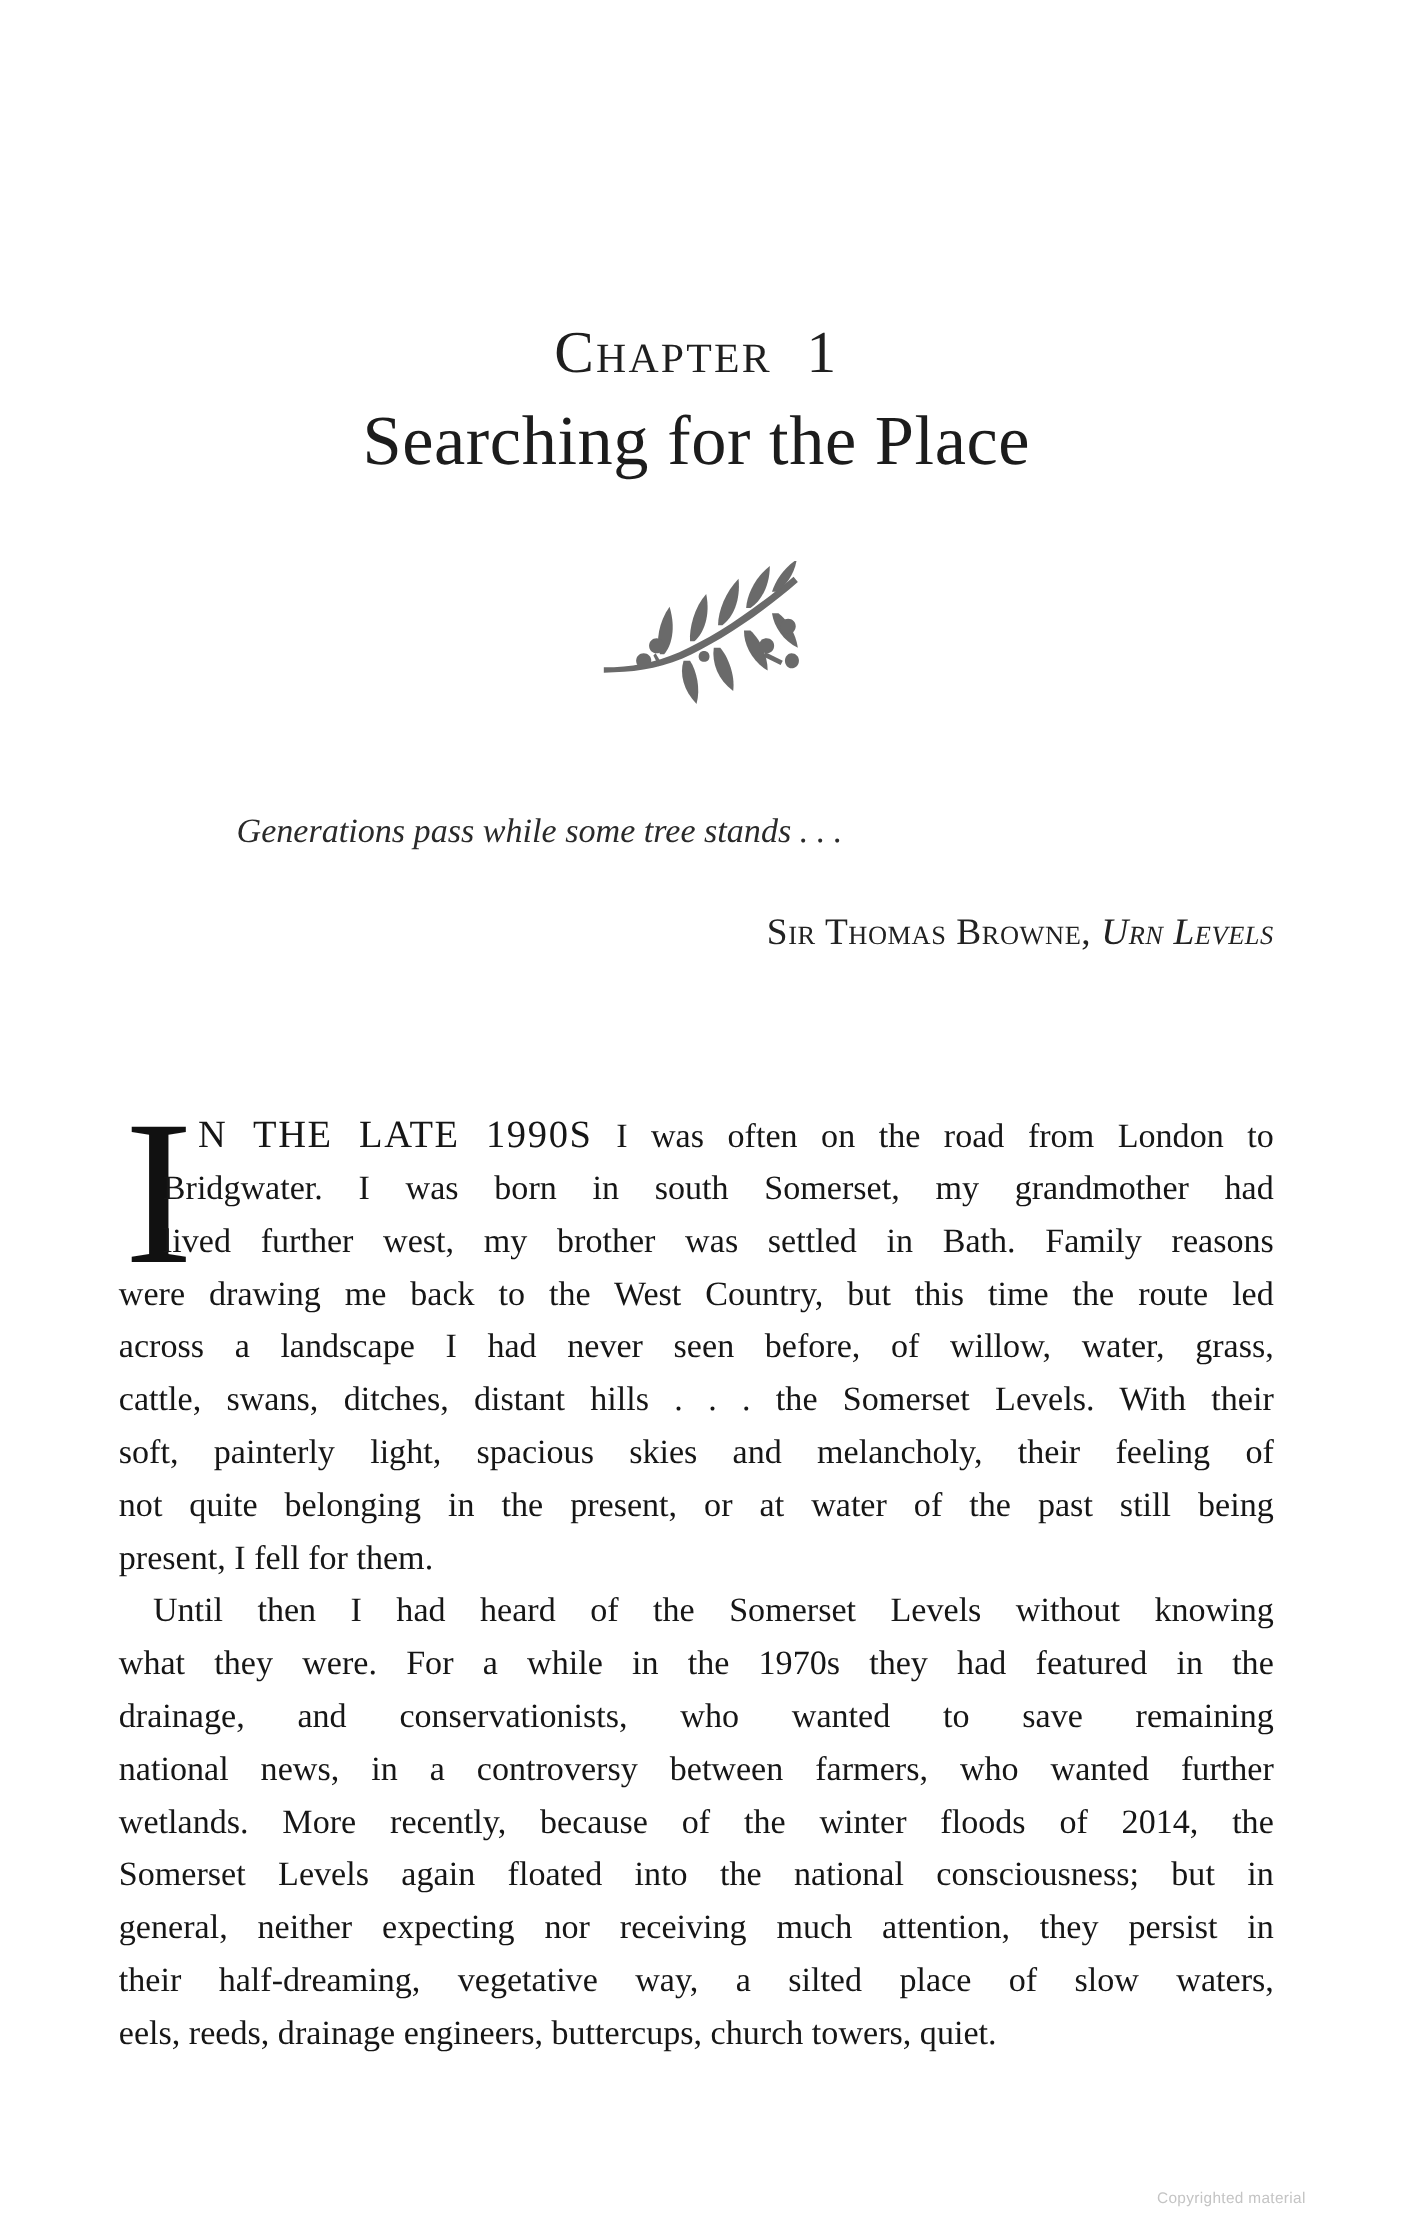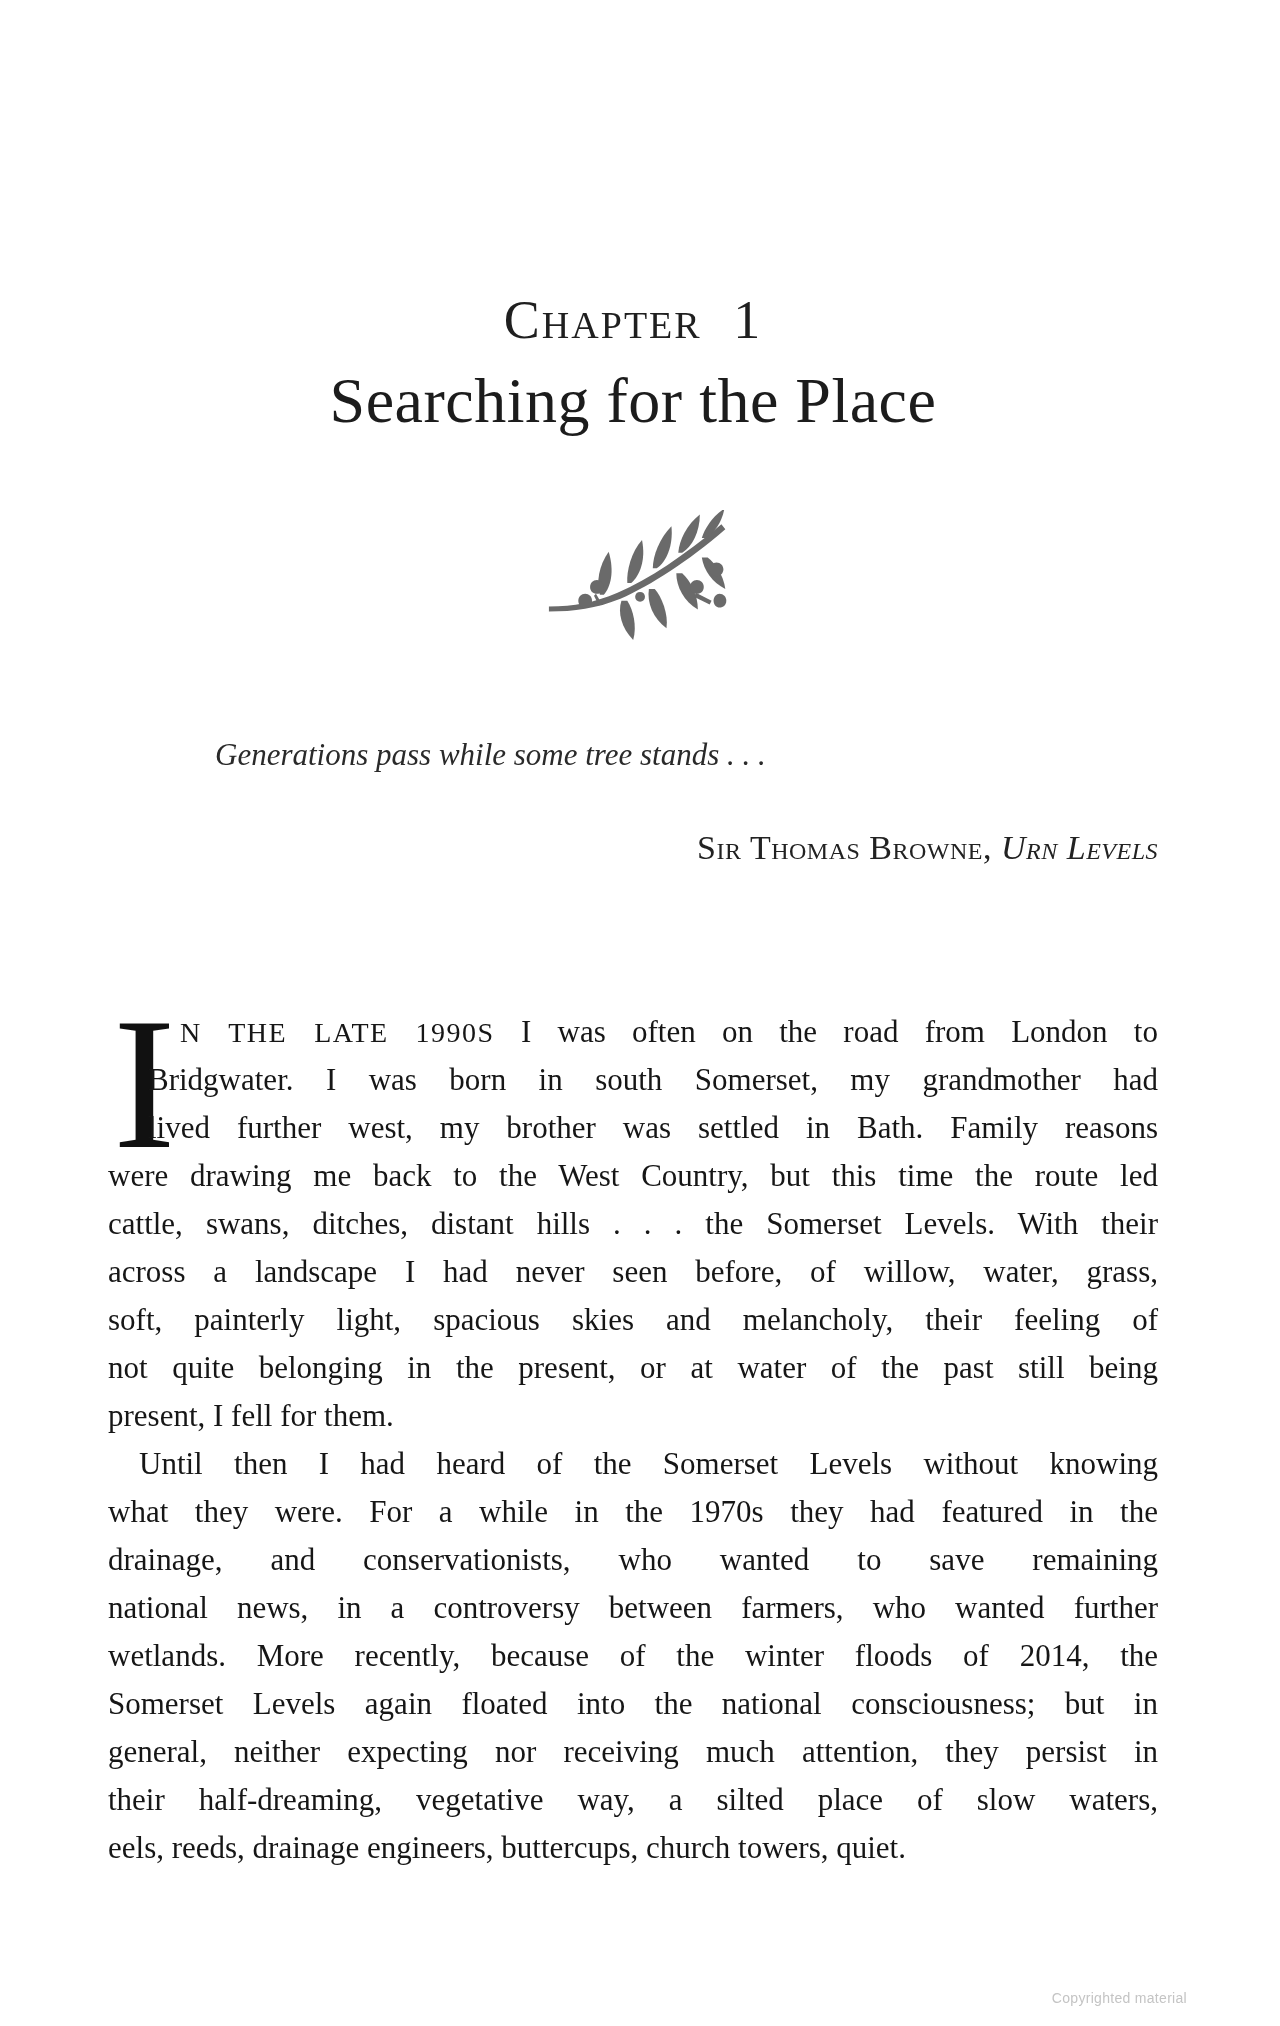"N THE LATE 1990S" .opener { font-size: 28px -> 35px }
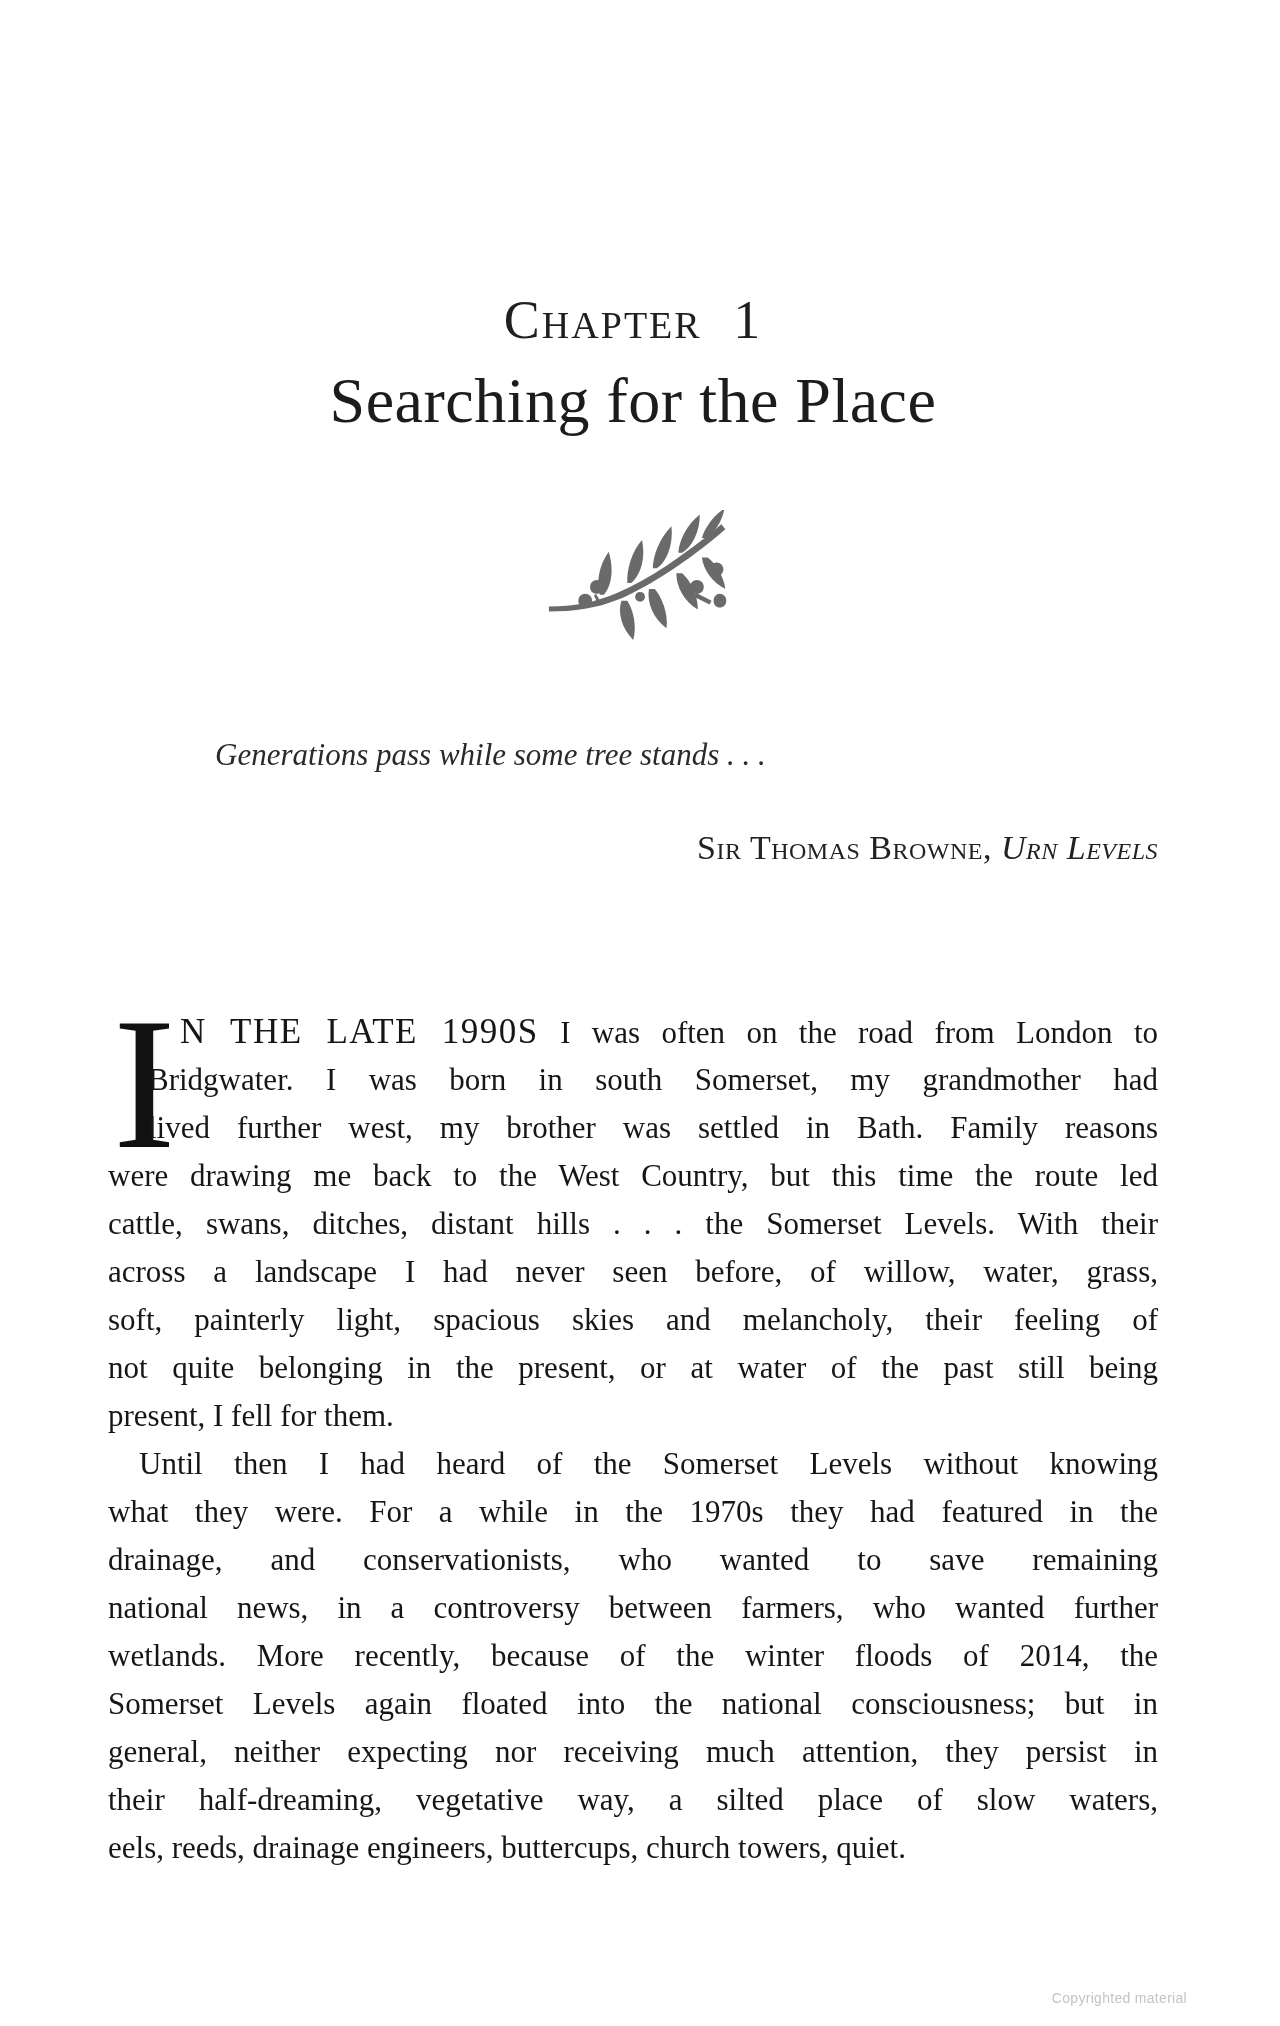"cattle, swans, ditches, distant hills" div.bodyline { order: before "across a landscape I had" -> after "across a landscape I had" }
